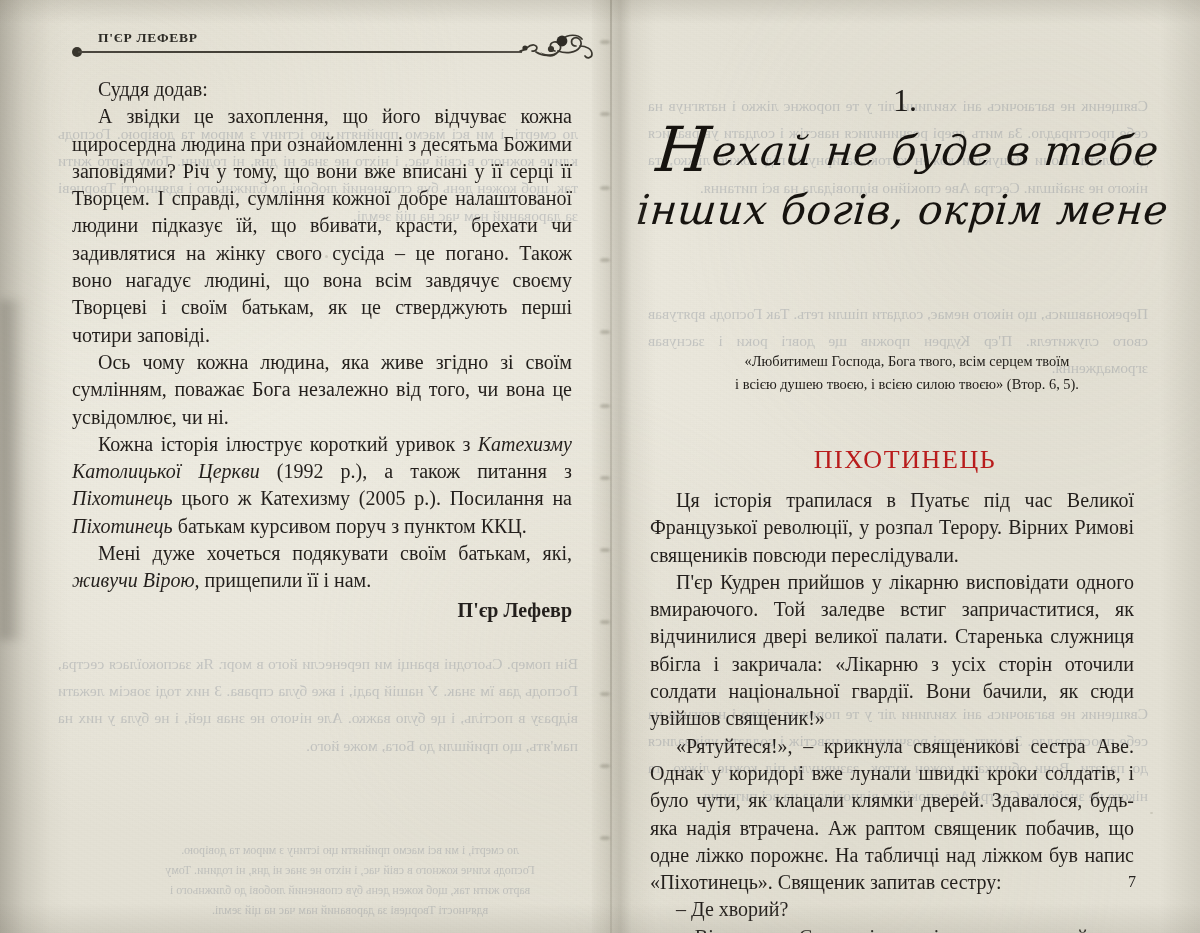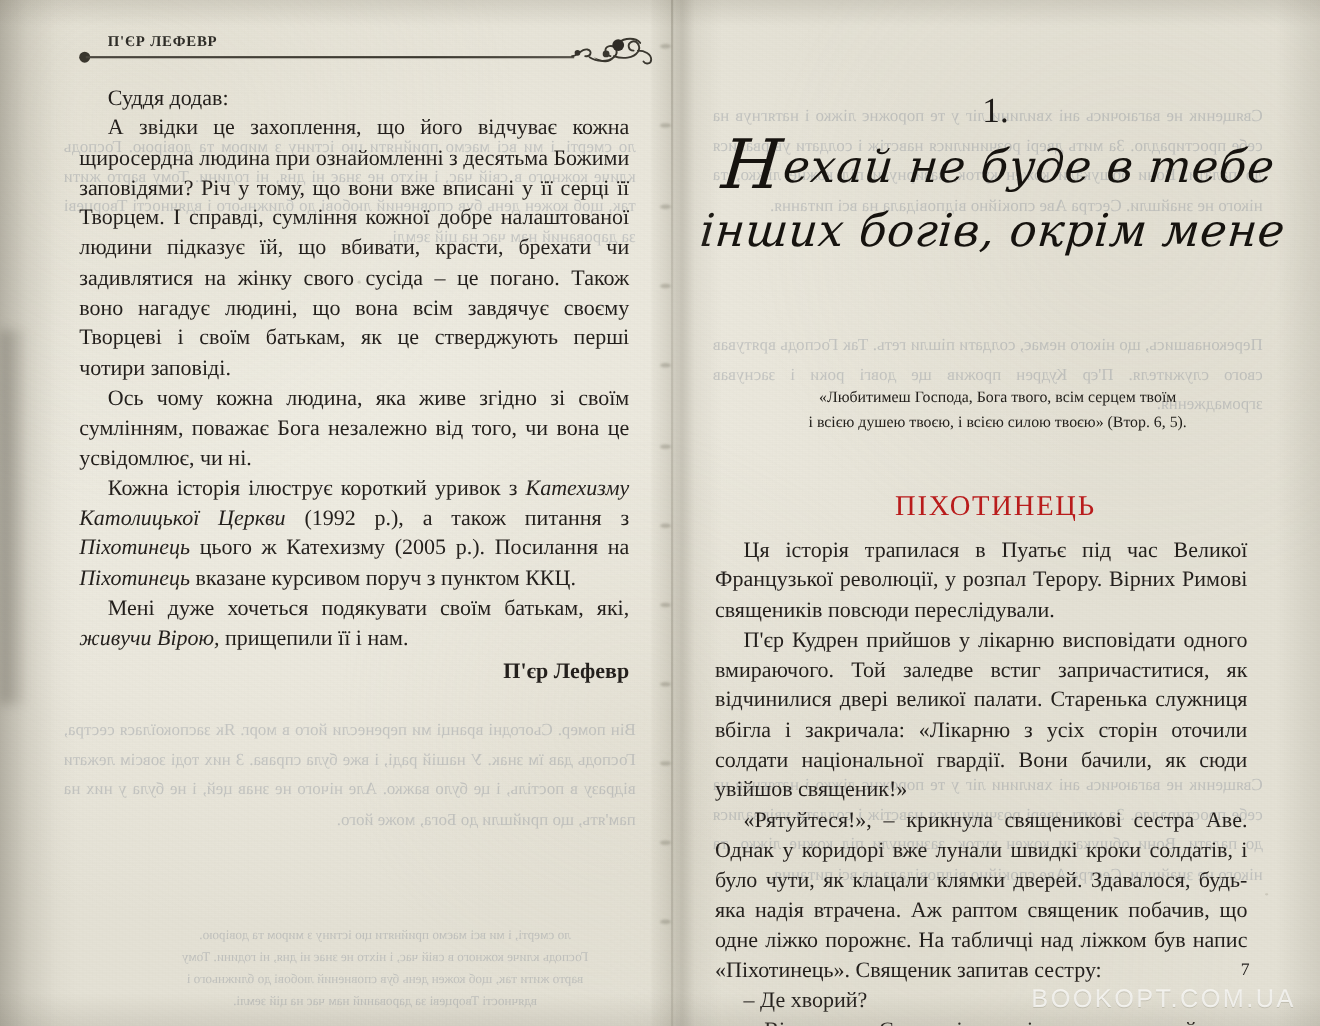"вказане курсивом поруч з пунктом" span { text: вказане -> батькам }
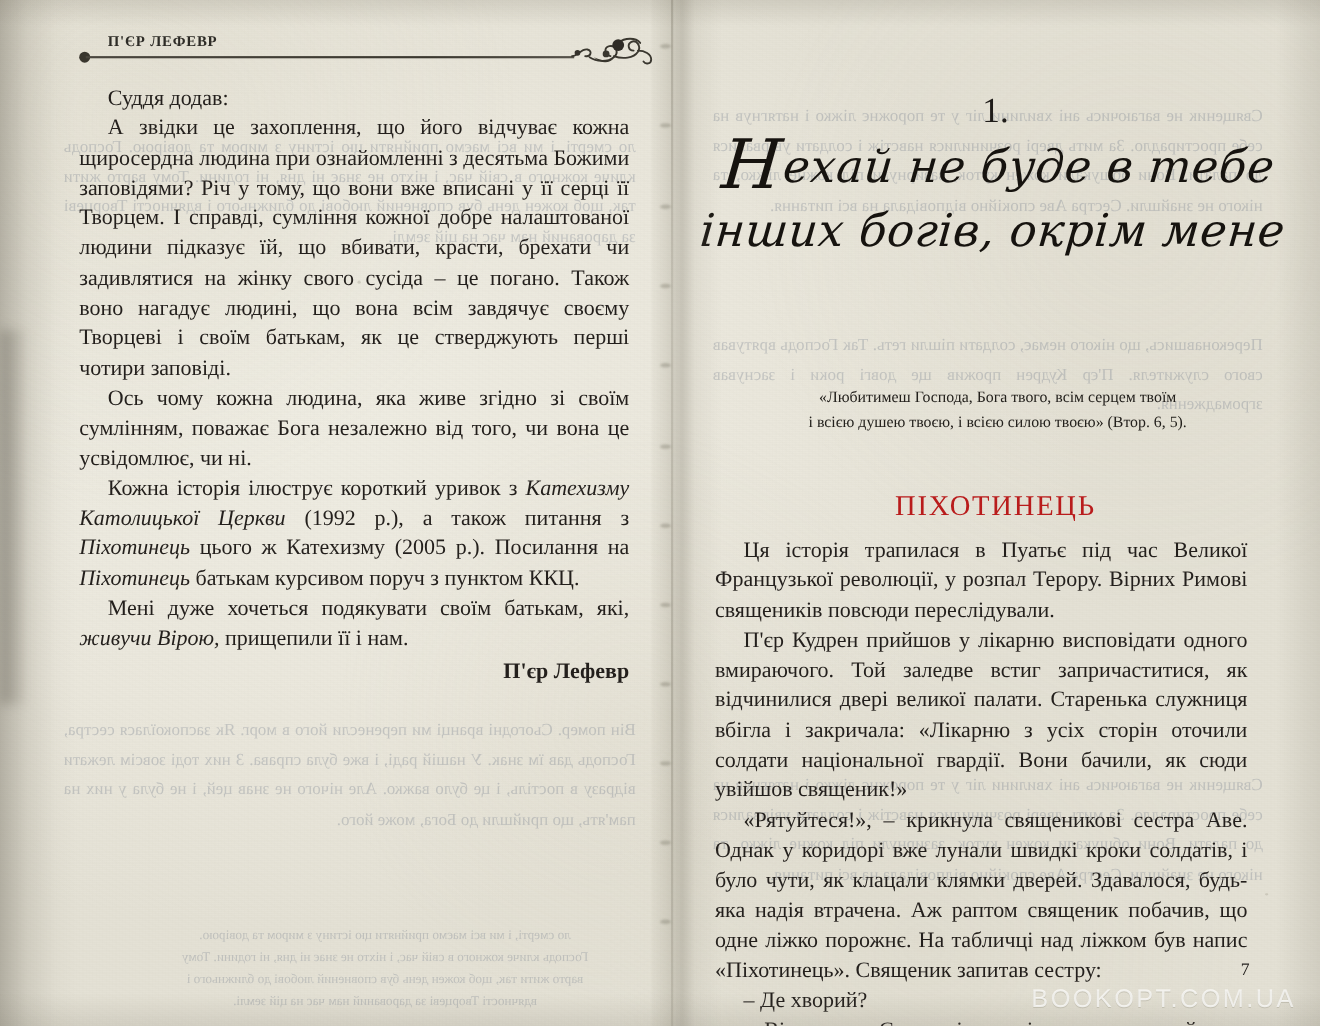"BOOKOPT.COM.UA" div.watermark { html: <div>BOOKOPT.COM.UA</div> -> none }
